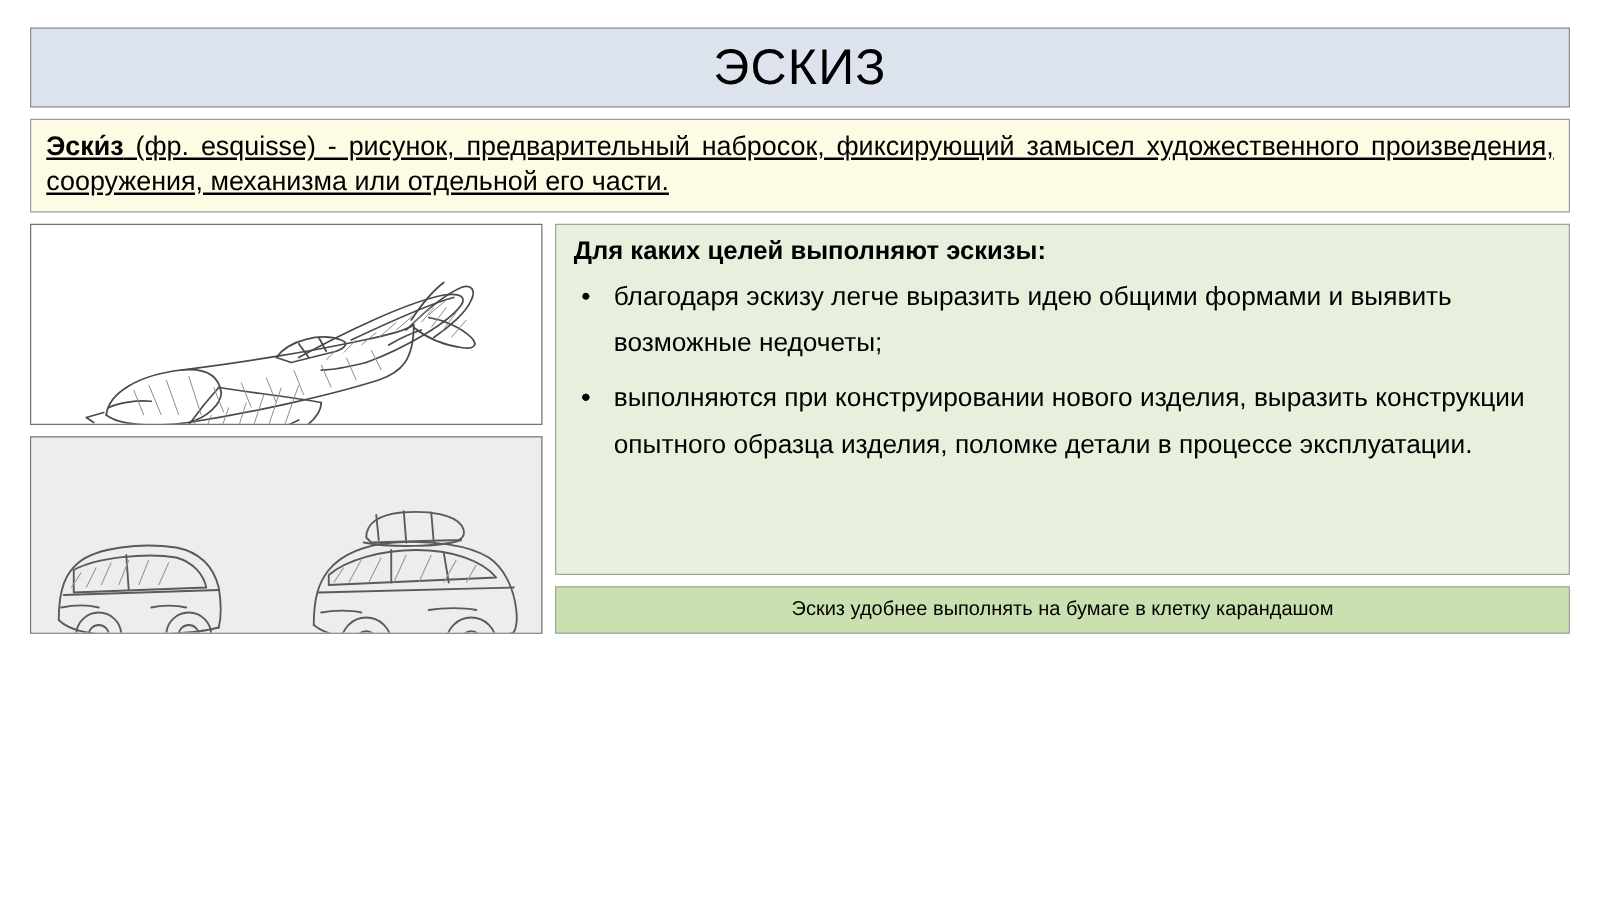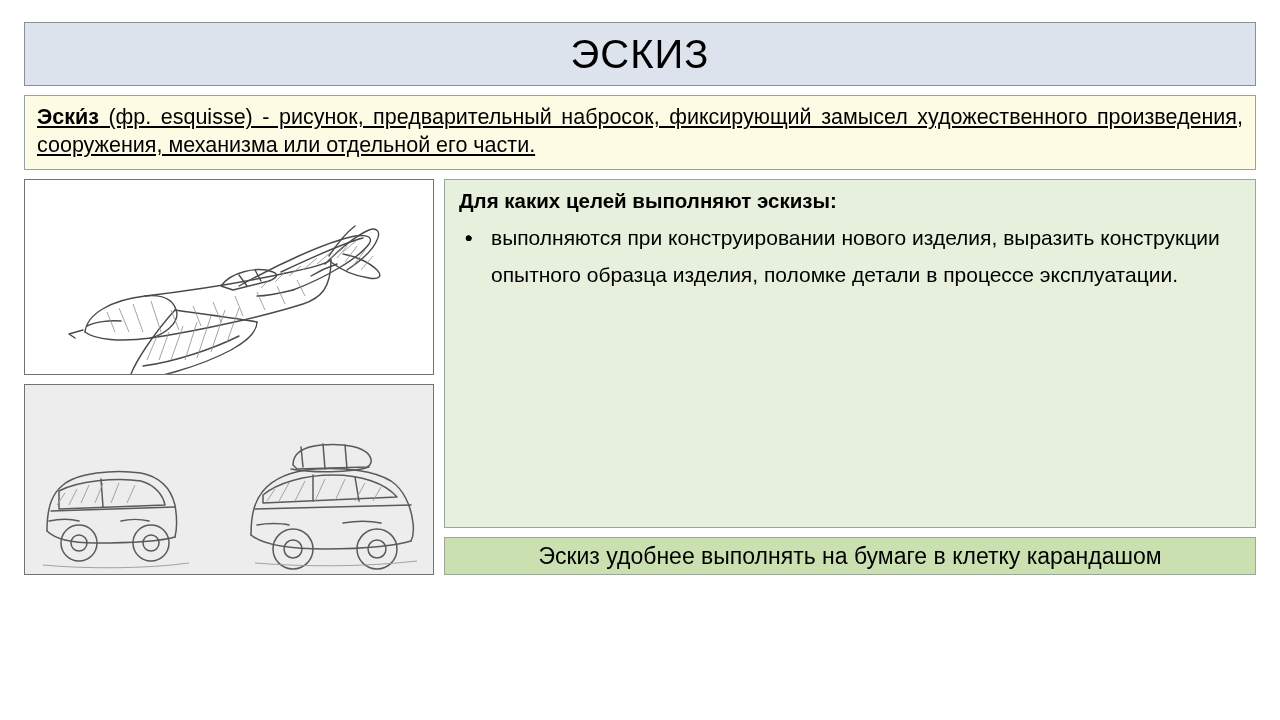"Для каких целей выполняют эскизы:" .content { height: 396px -> 328px }
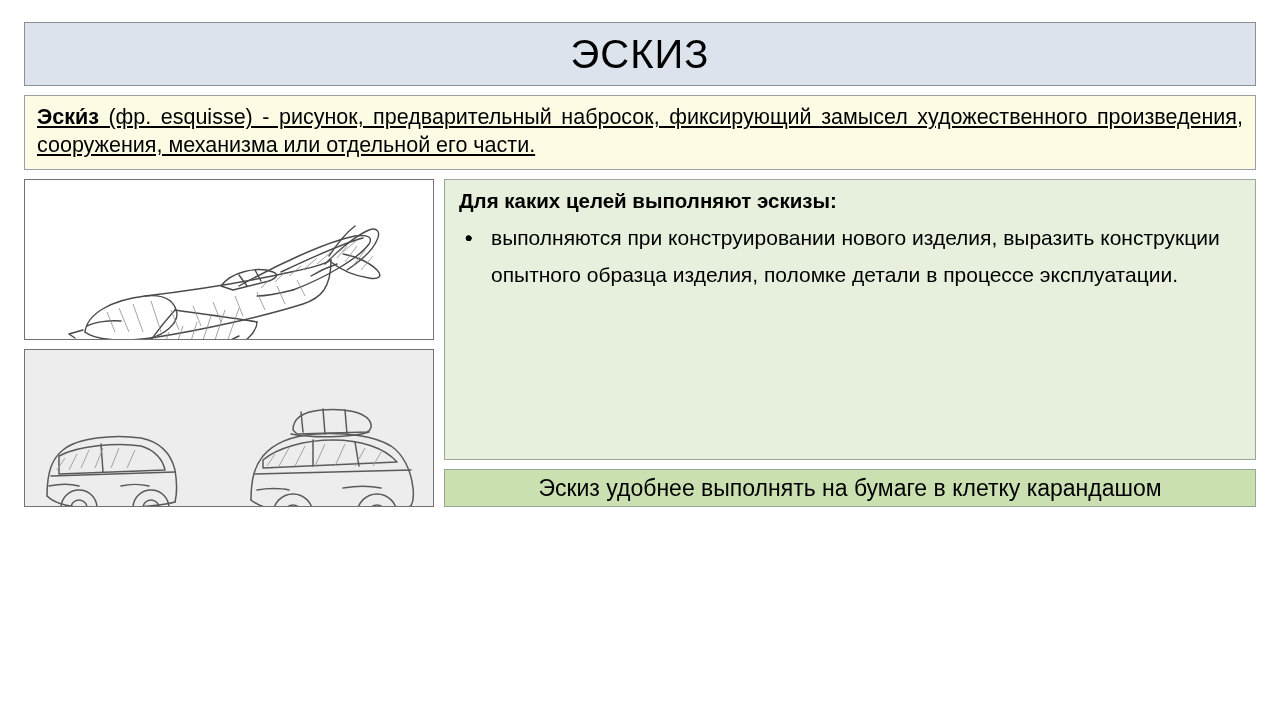"благодаря эскизу легче выразить идею" span { html: none -> <span>благодаря эскизу легче выразить идею общими формами и выявить возможные недочеты;</span> }
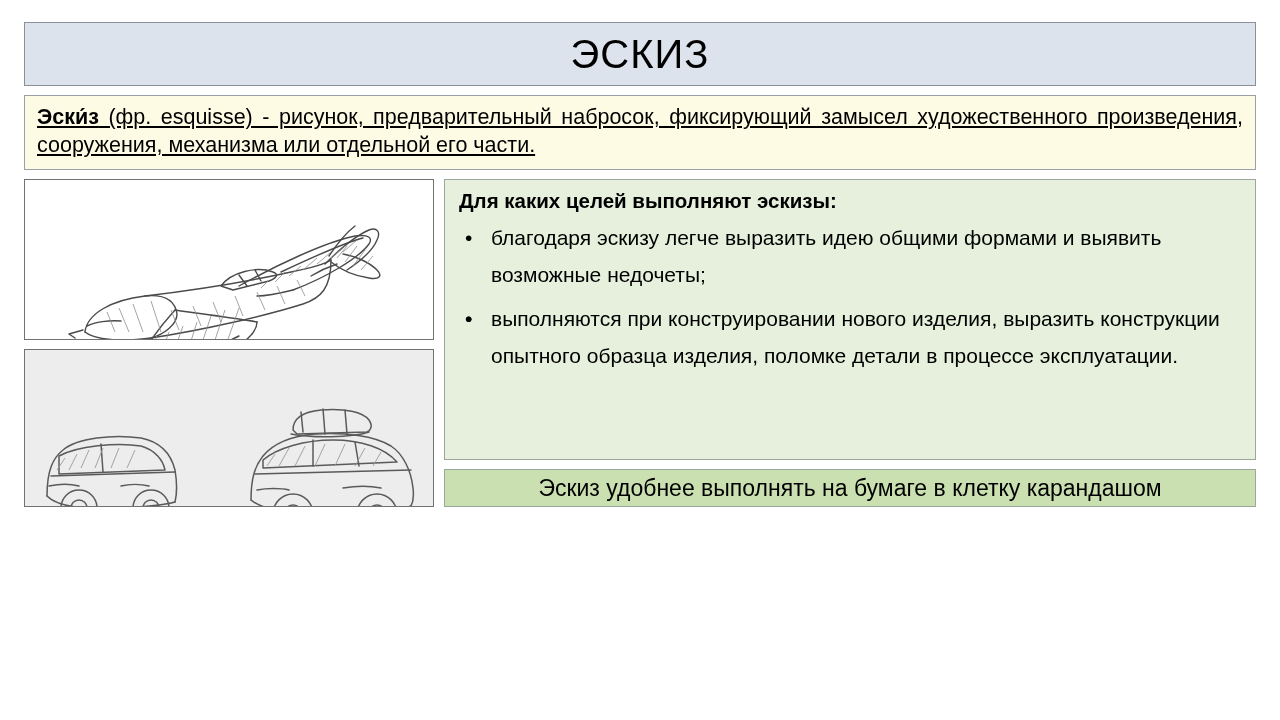"Эскиз удобнее выполнять на бумаге" .footer-text { font-size: 23px -> 16px }
